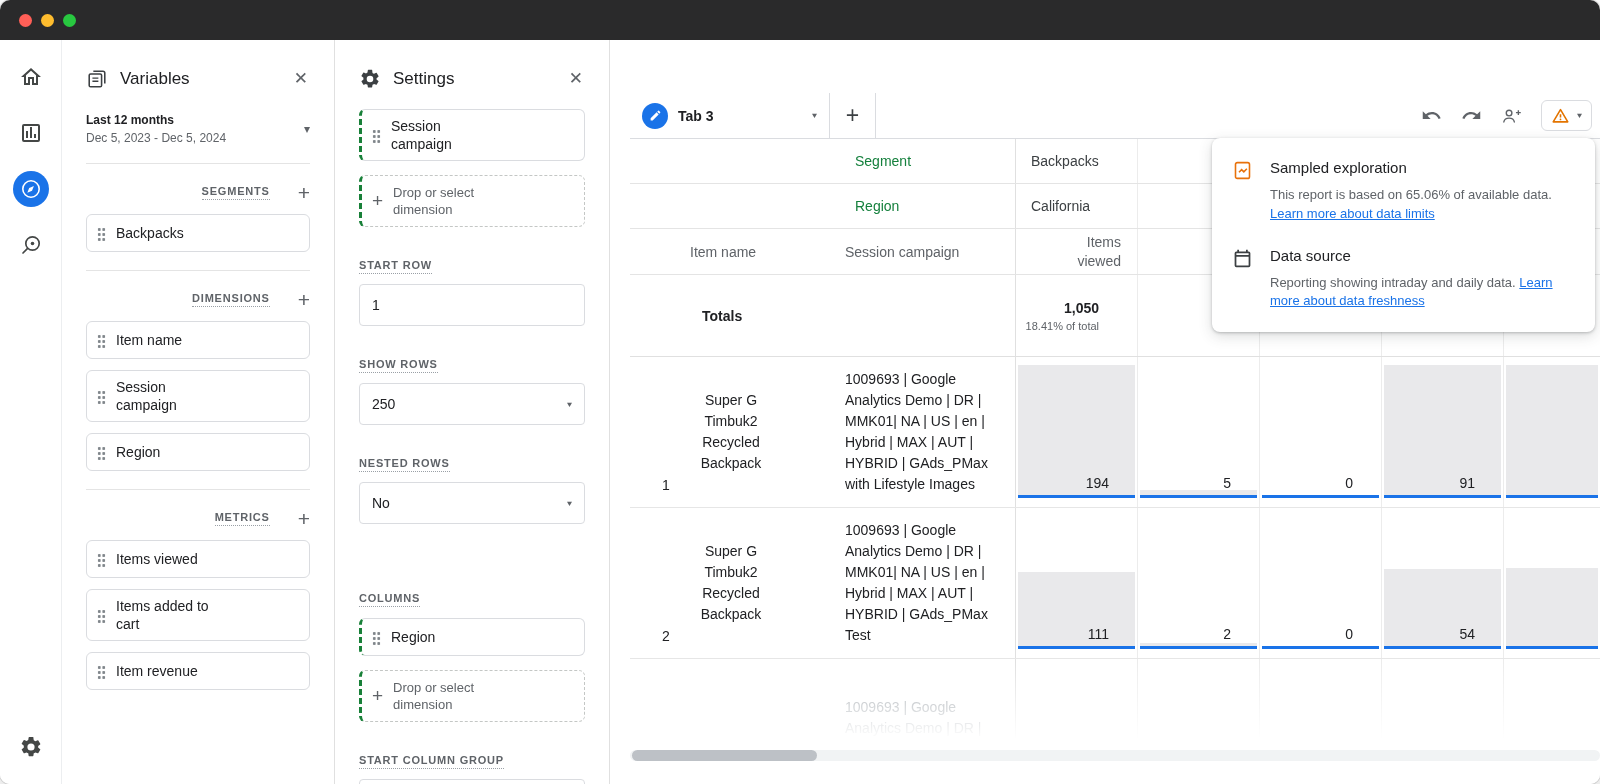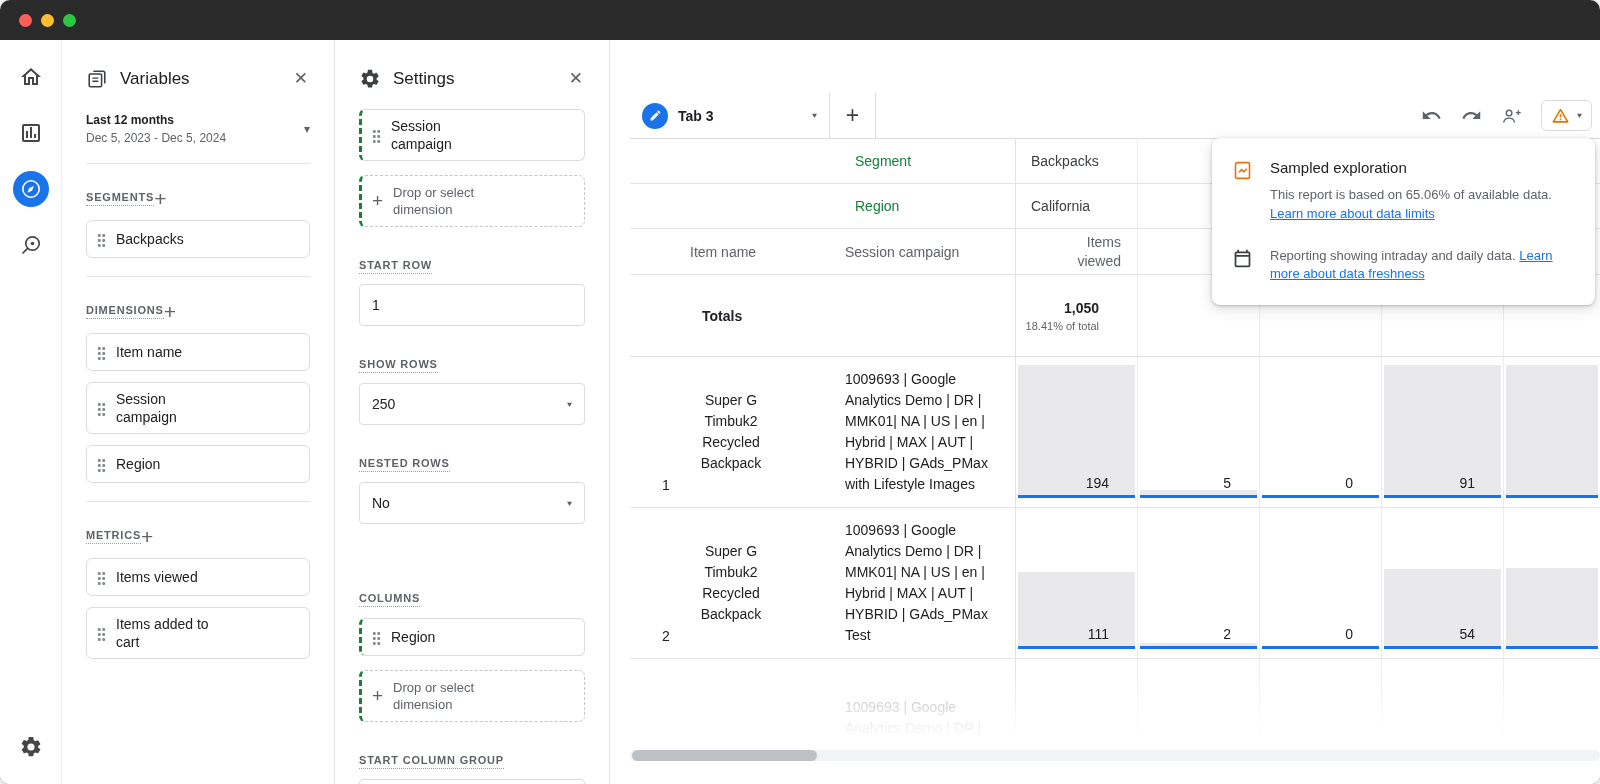"SEGMENTS" .sect-row { gap: none -> 28px; justify-content: flex-start -> flex-end; margin-top: 24px -> 18px }
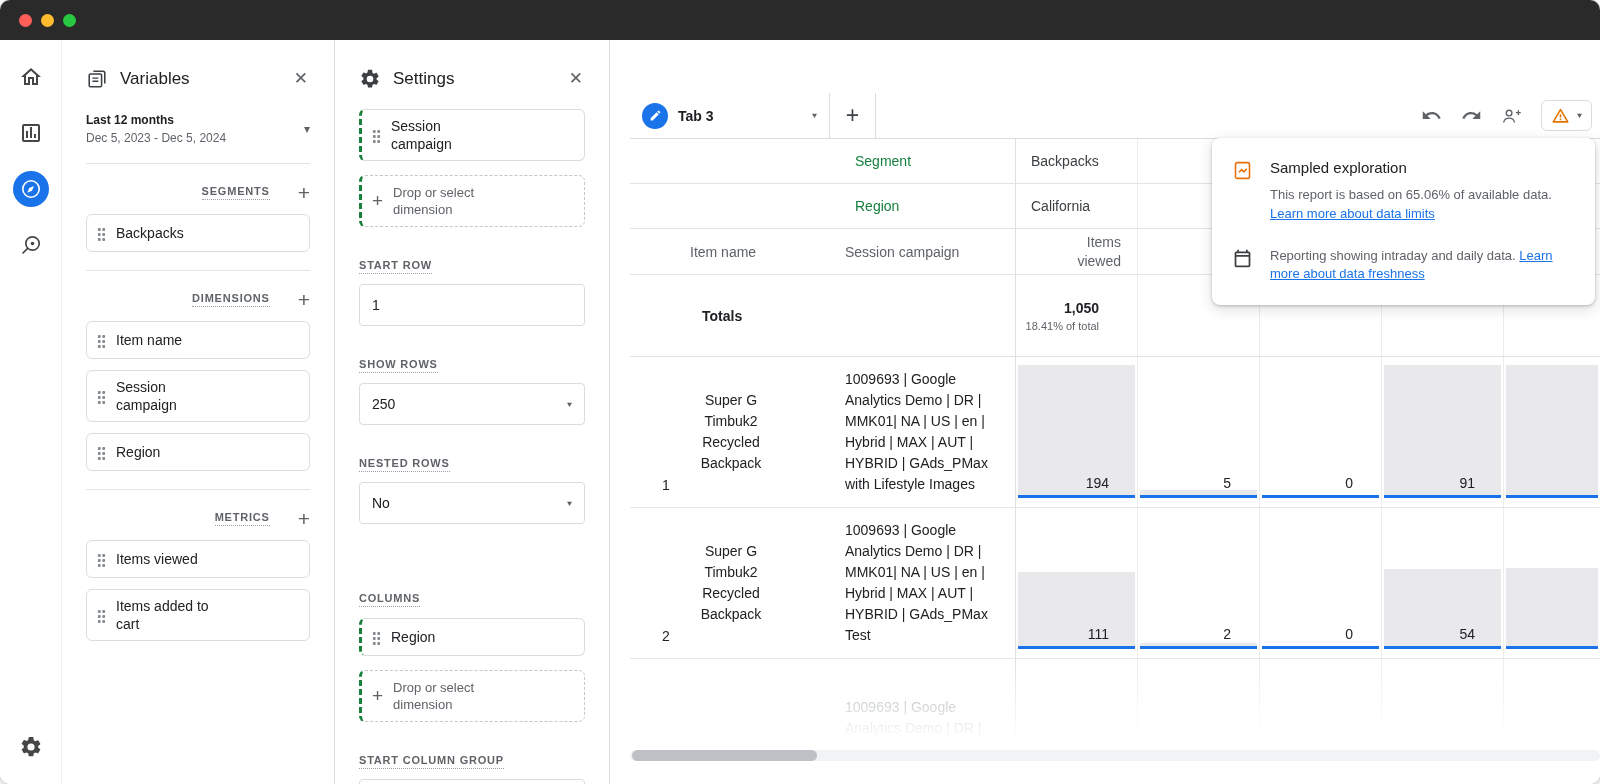"Data source" div.pop-title { html: none -> <div>Data source</div> }
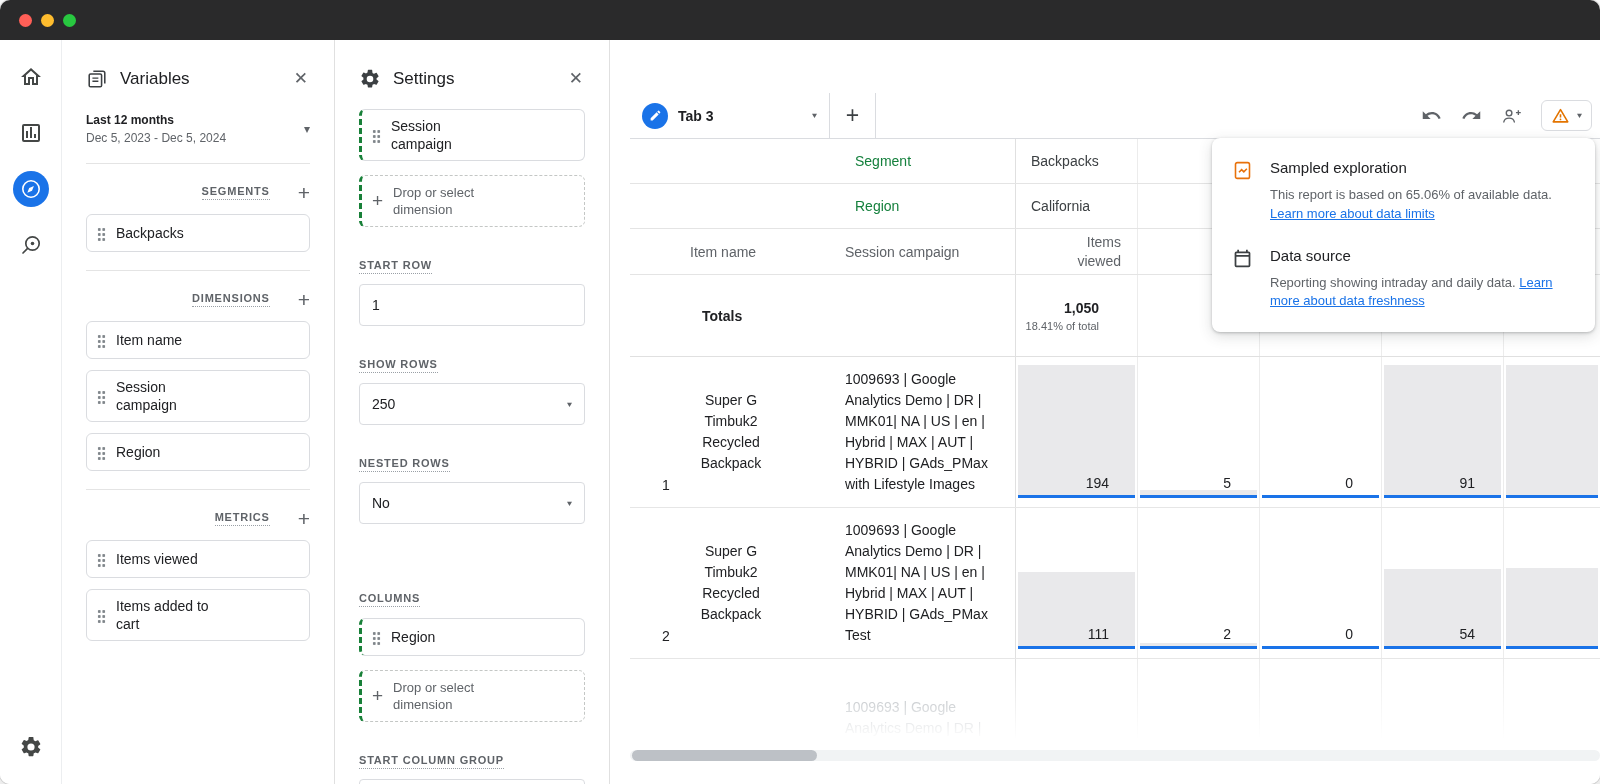"Item revenue" div.chip { html: none -> <div> <span></span> <span>Item revenue</span> </div> }
